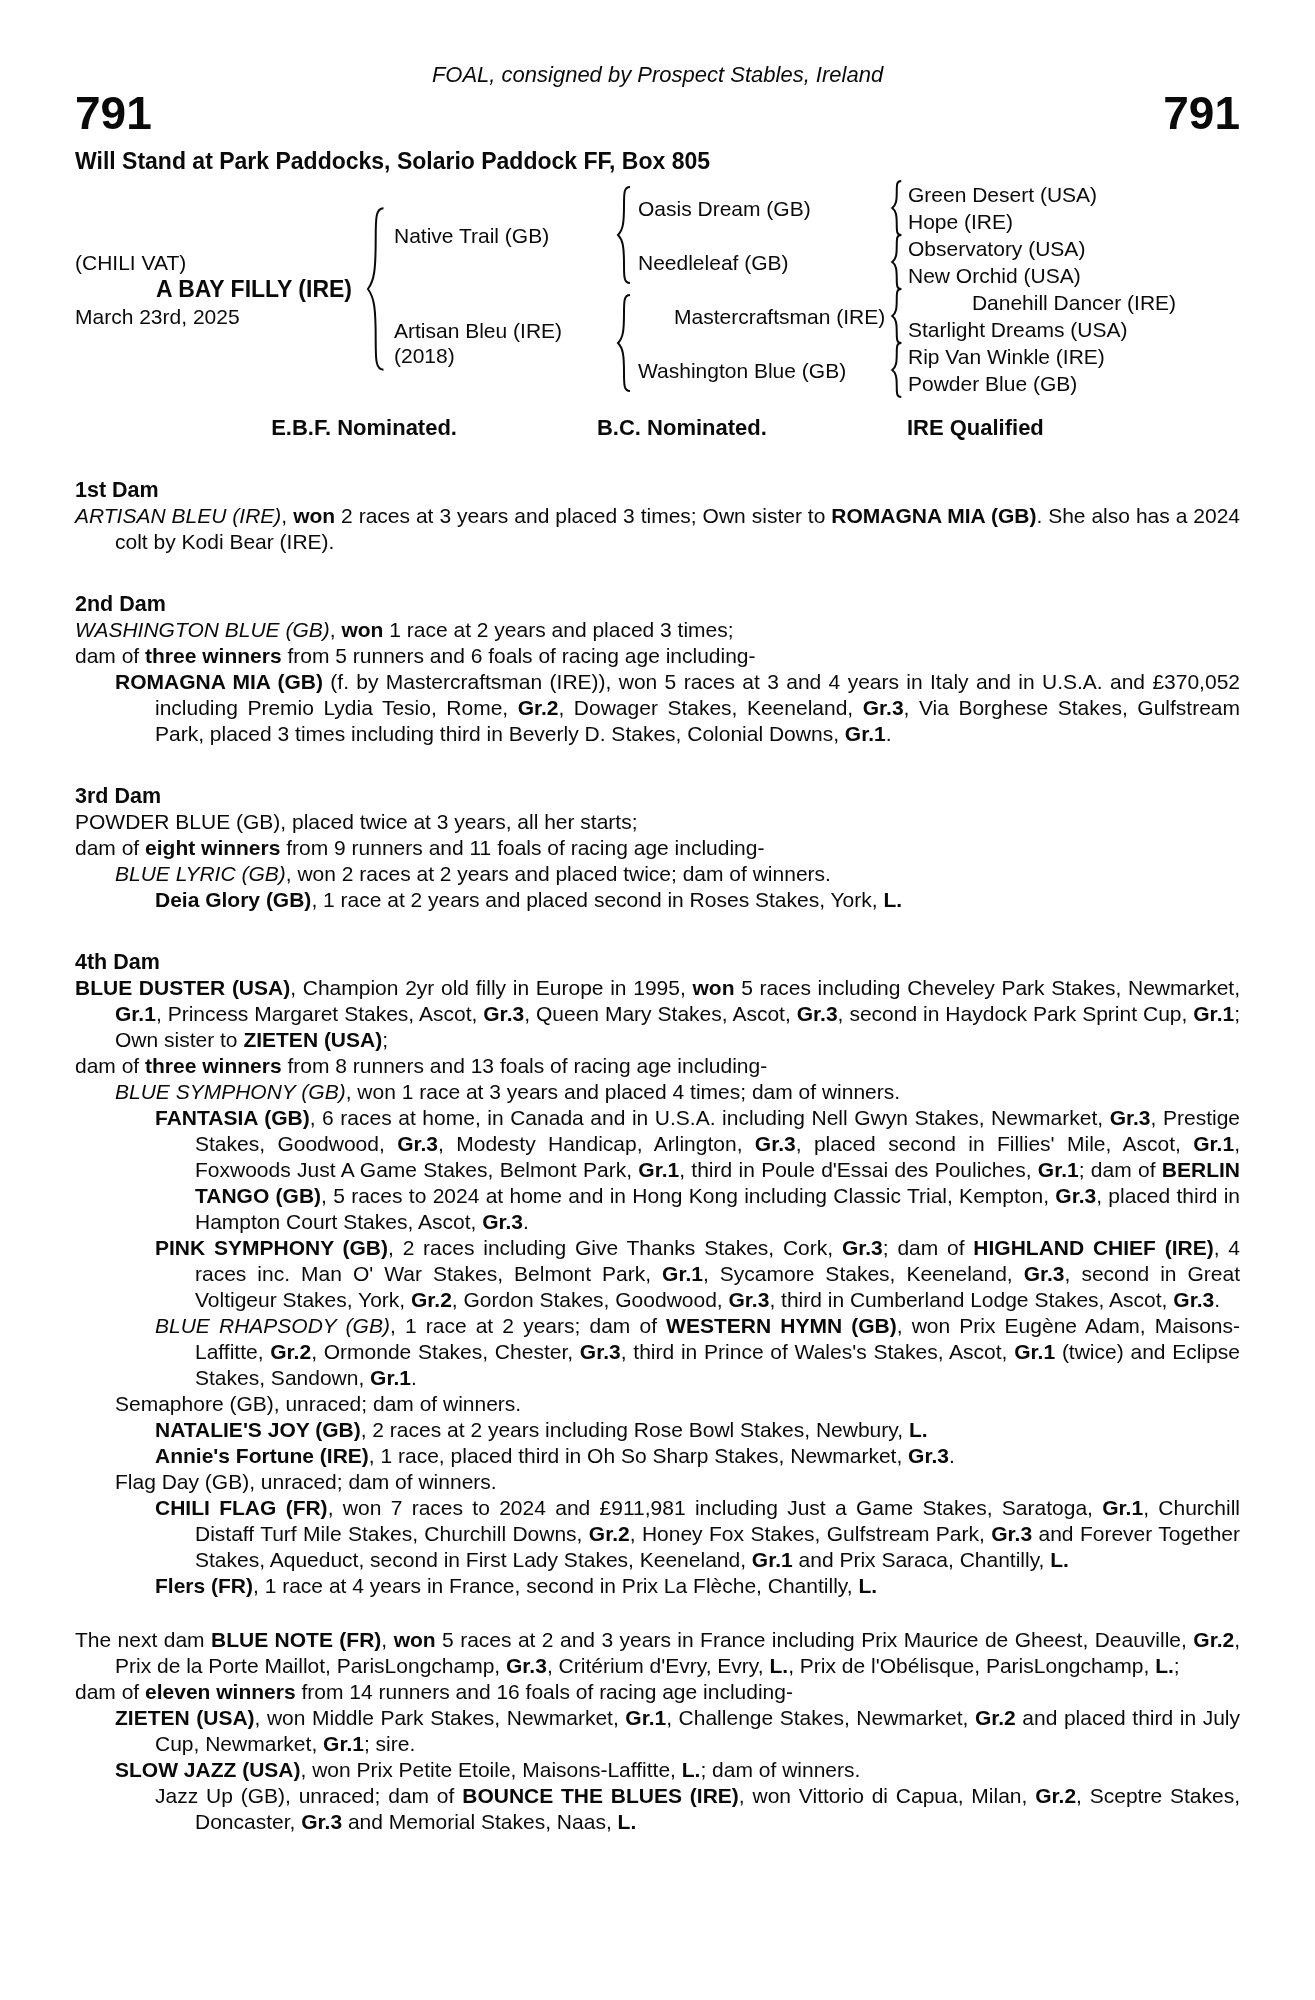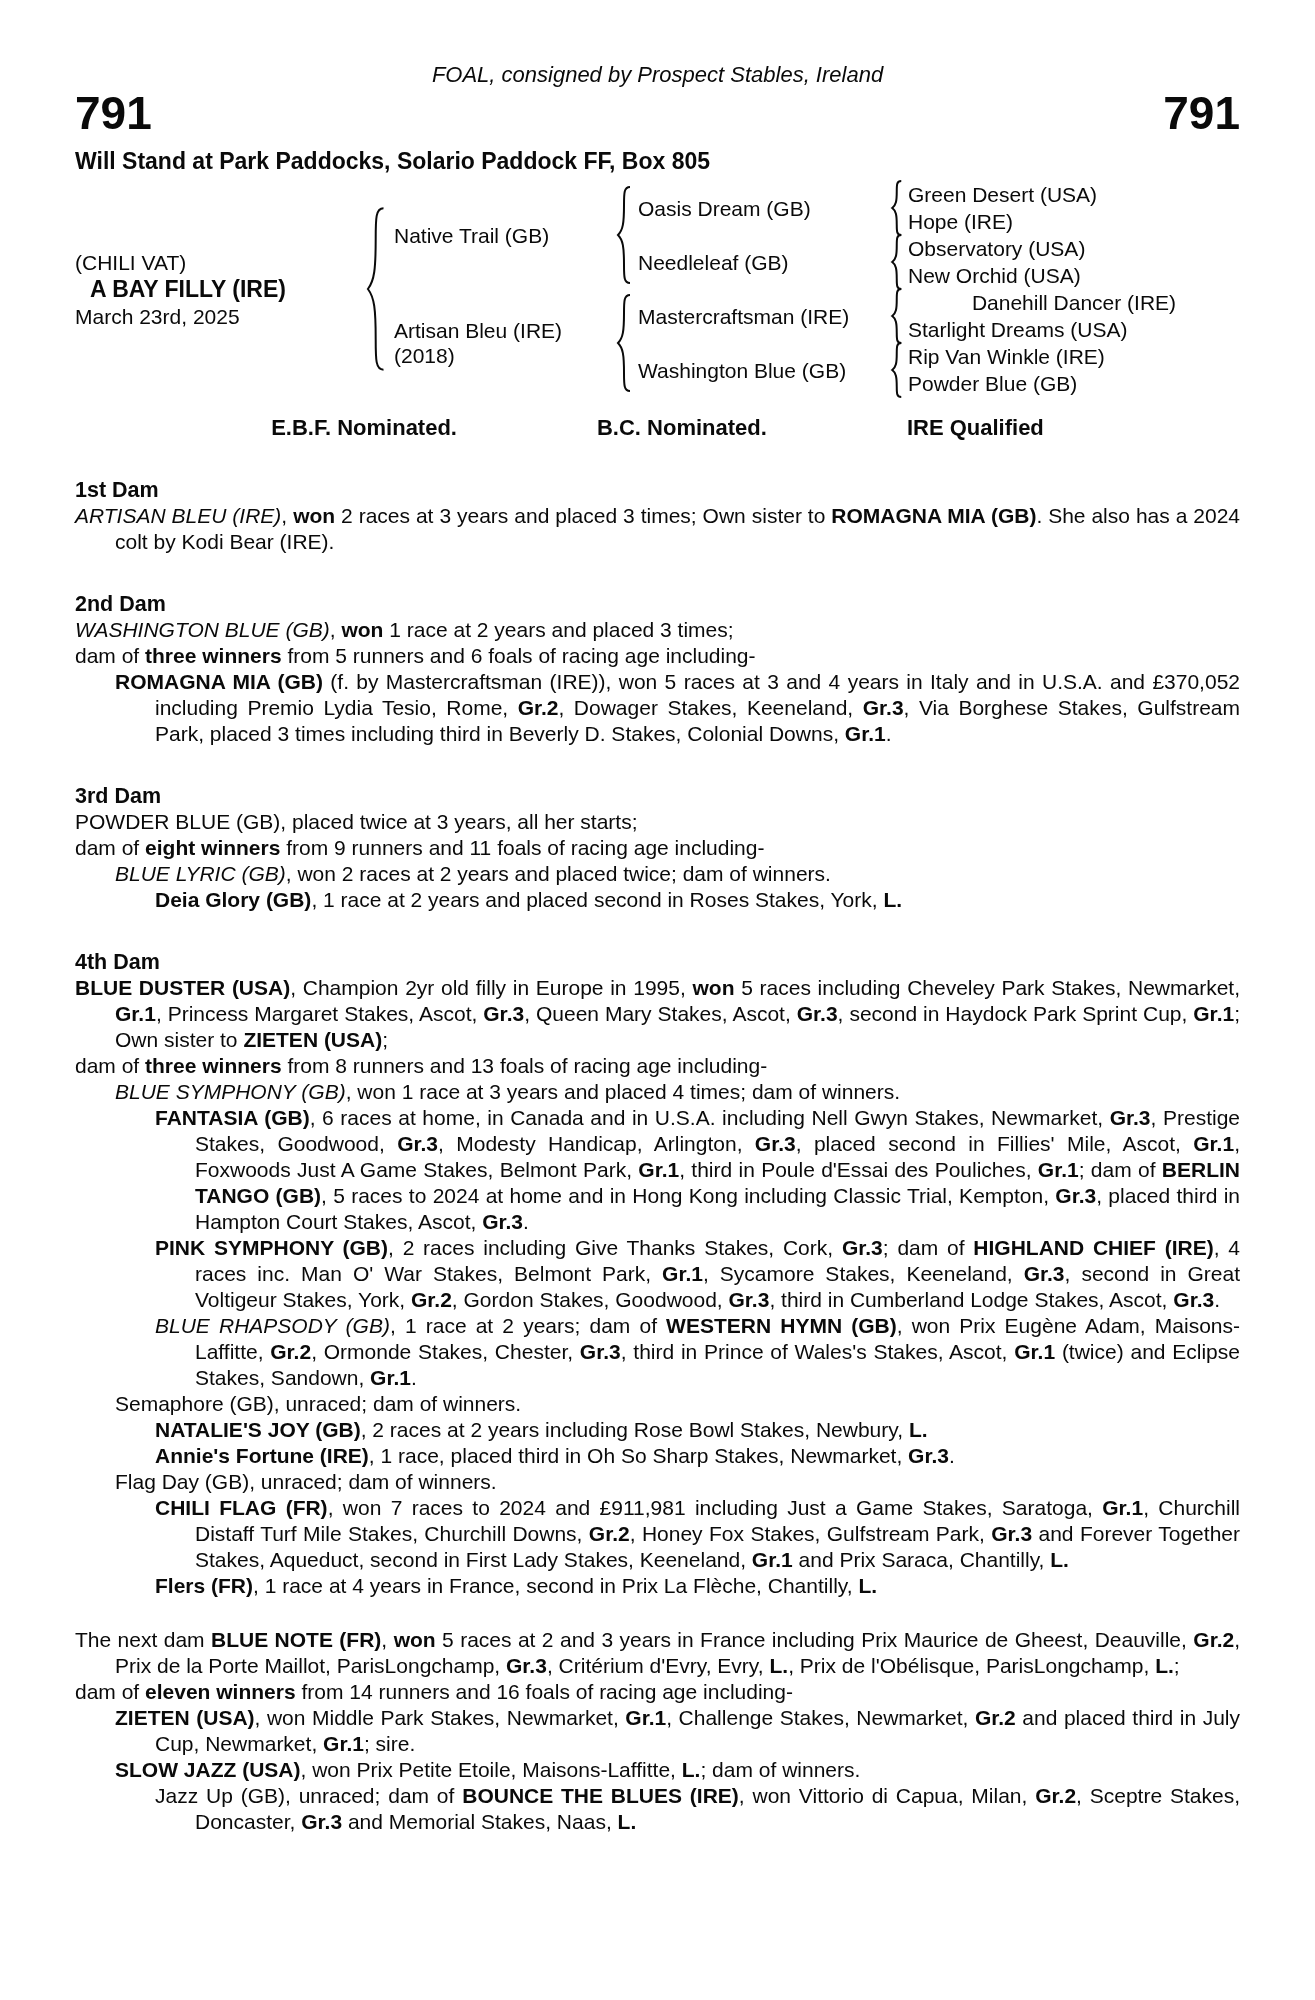"A BAY FILLY (IRE)" .subject .subject-name { margin: 2px 15px -> 2px 8px; text-align: none -> right }
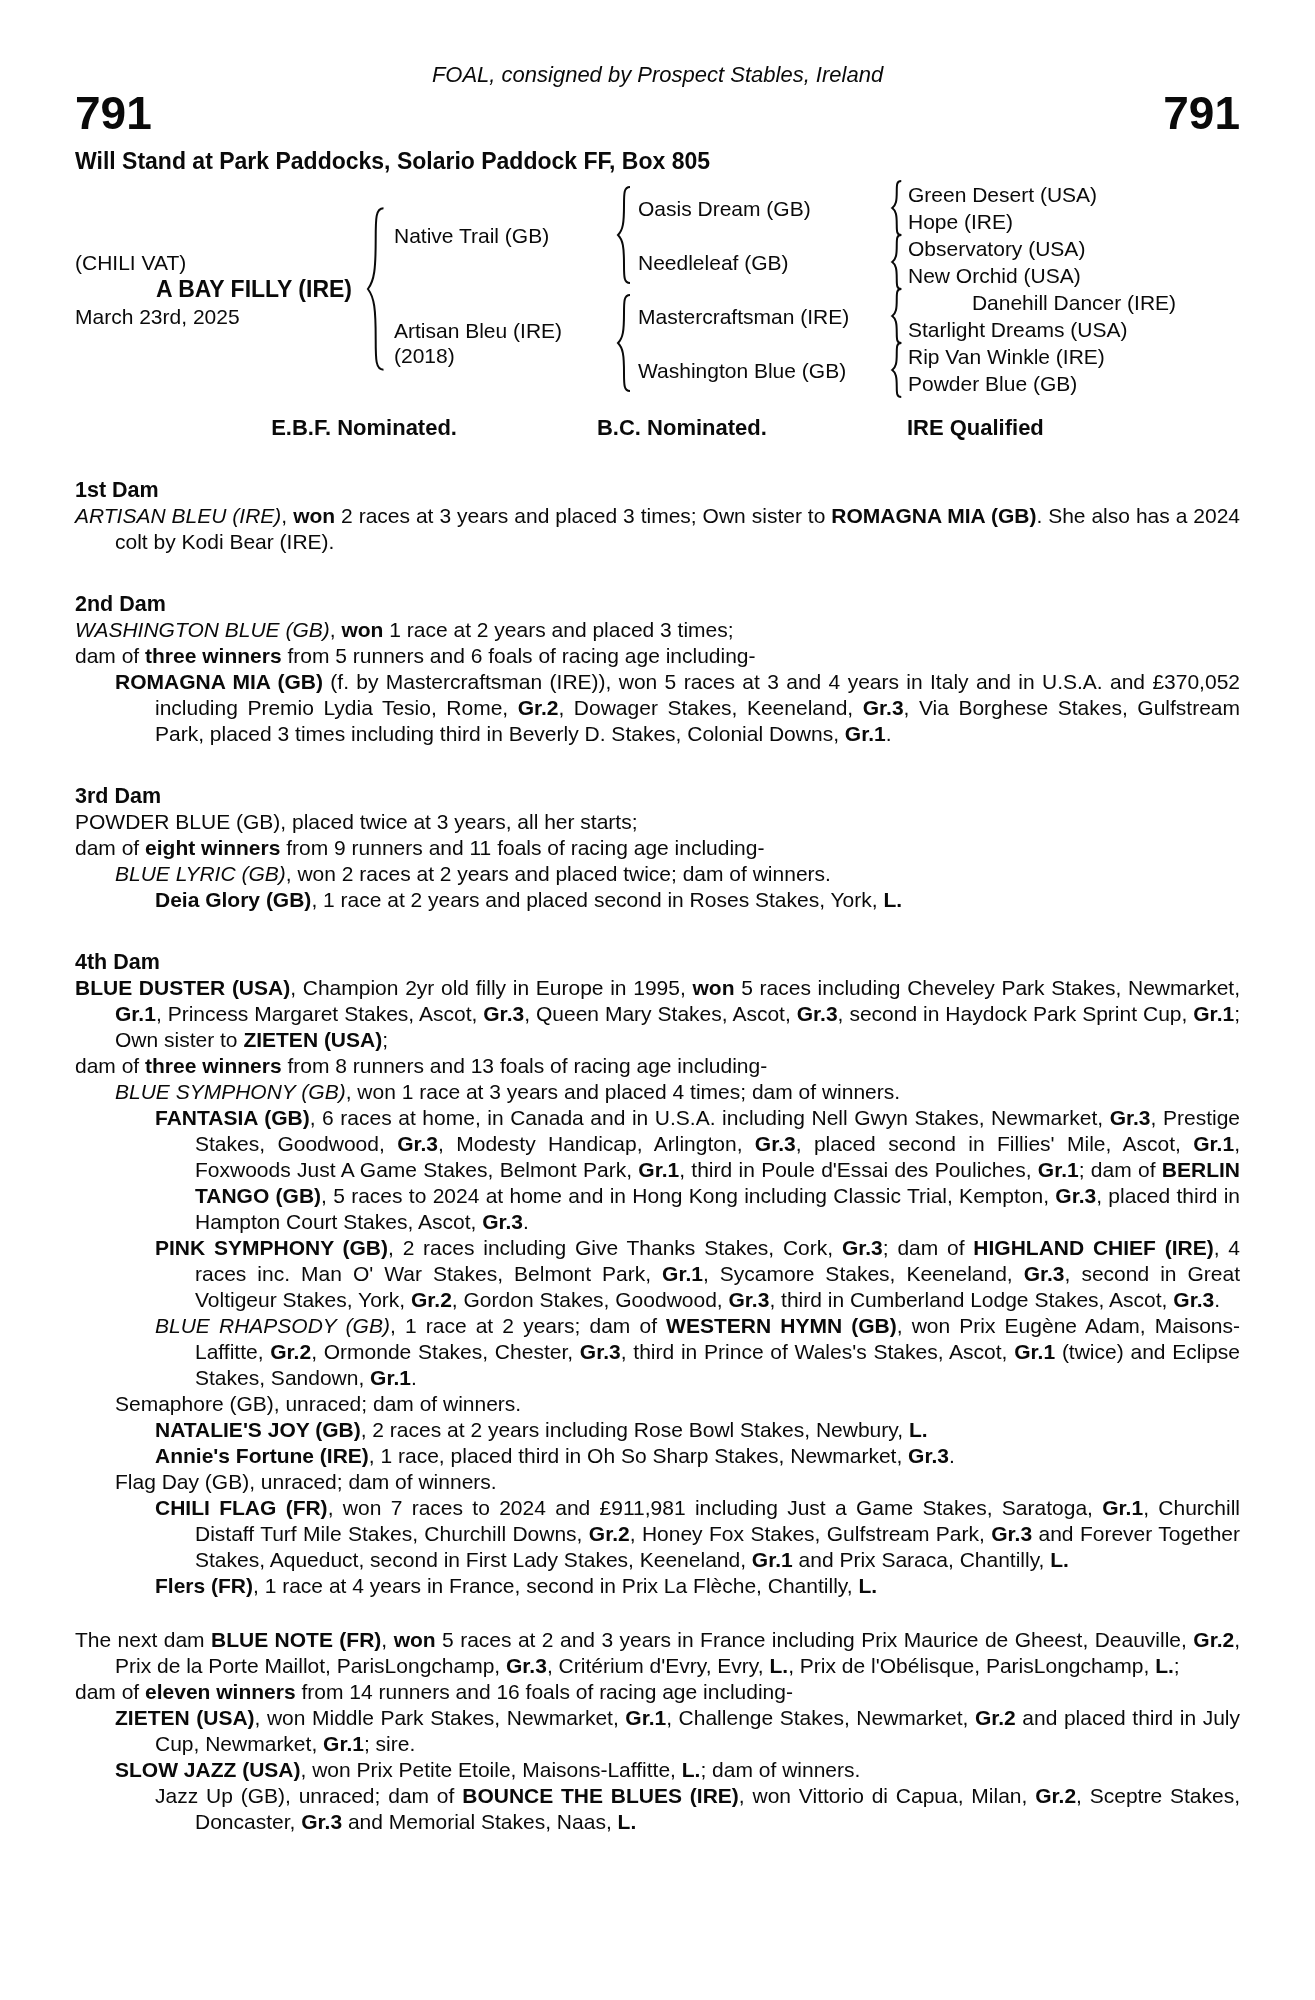"Mastercraftsman (IRE)" .pos-gp3 { margin-left: none -> 36px }
